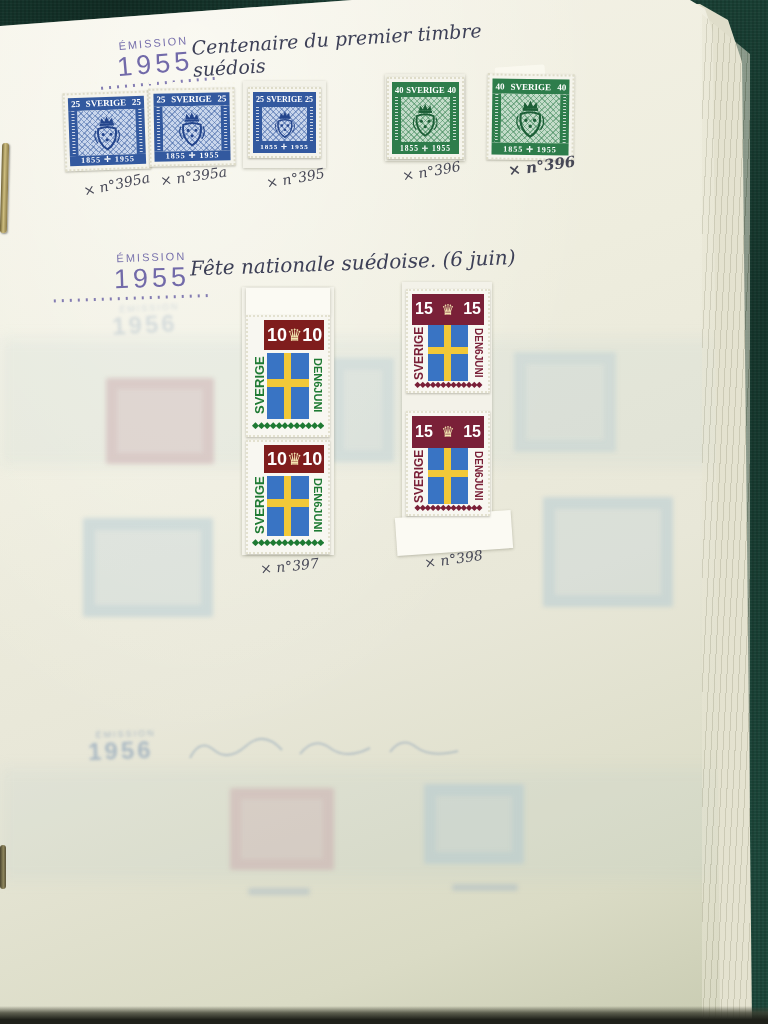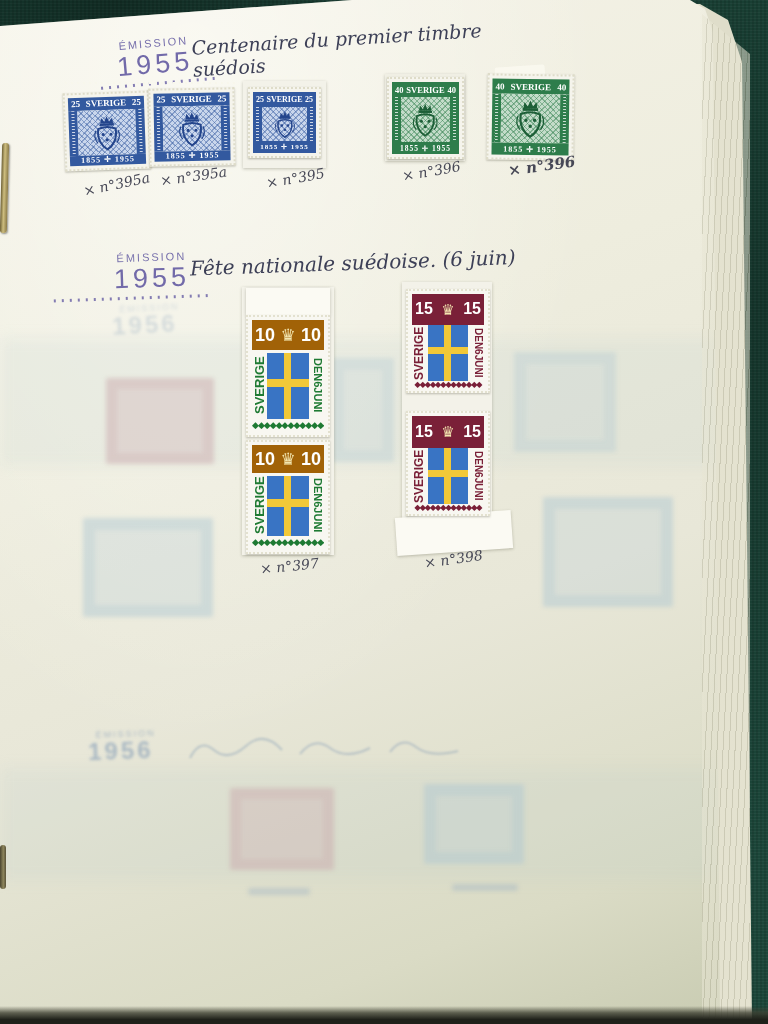"10" .fgreen .fband { background: #a16207 -> #7f1d1d; margin-left: none -> 12px }
